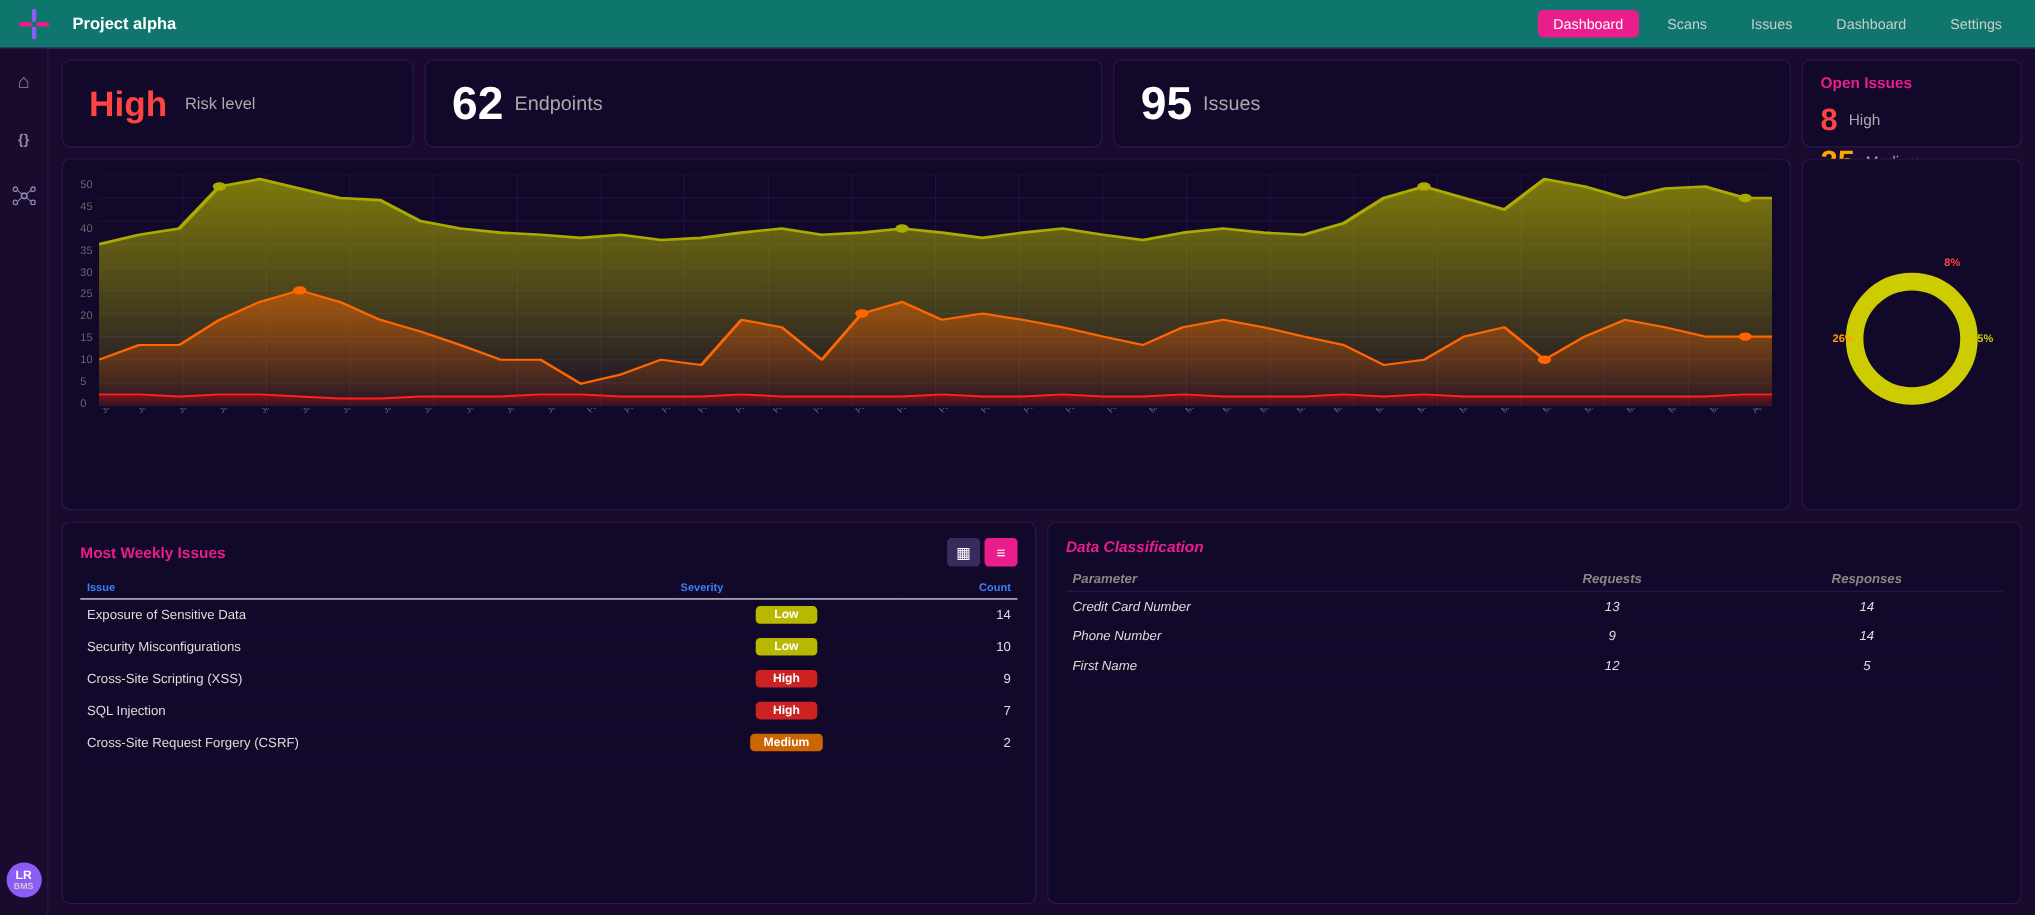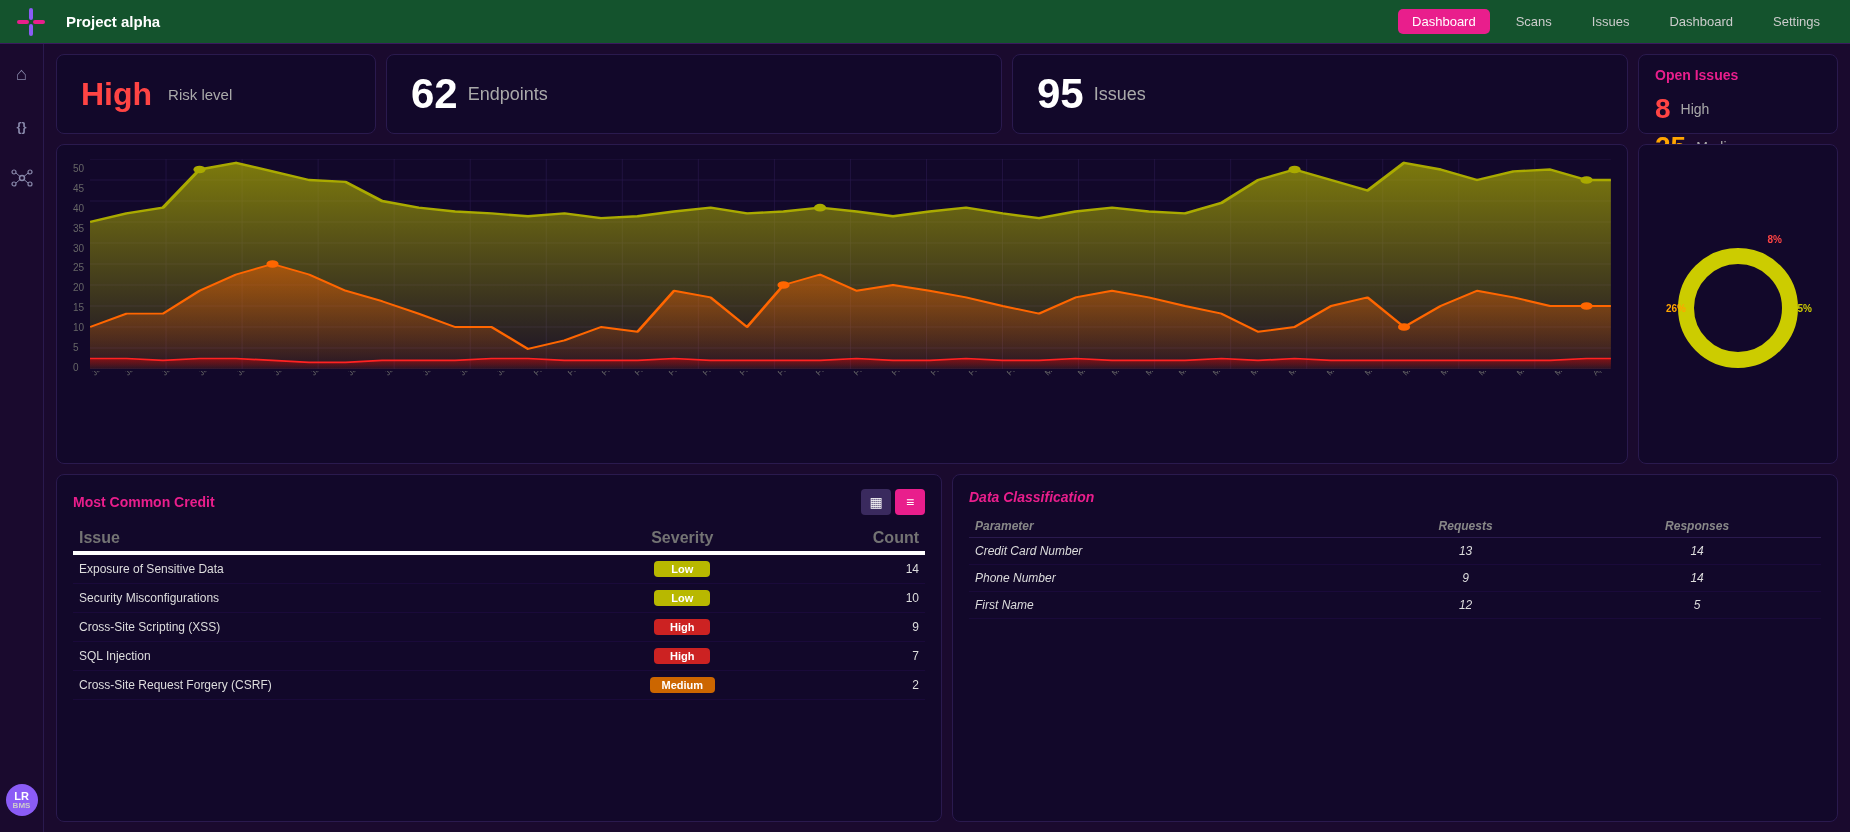"Project alpha" .topnav { background: #14532d -> #0f766e }
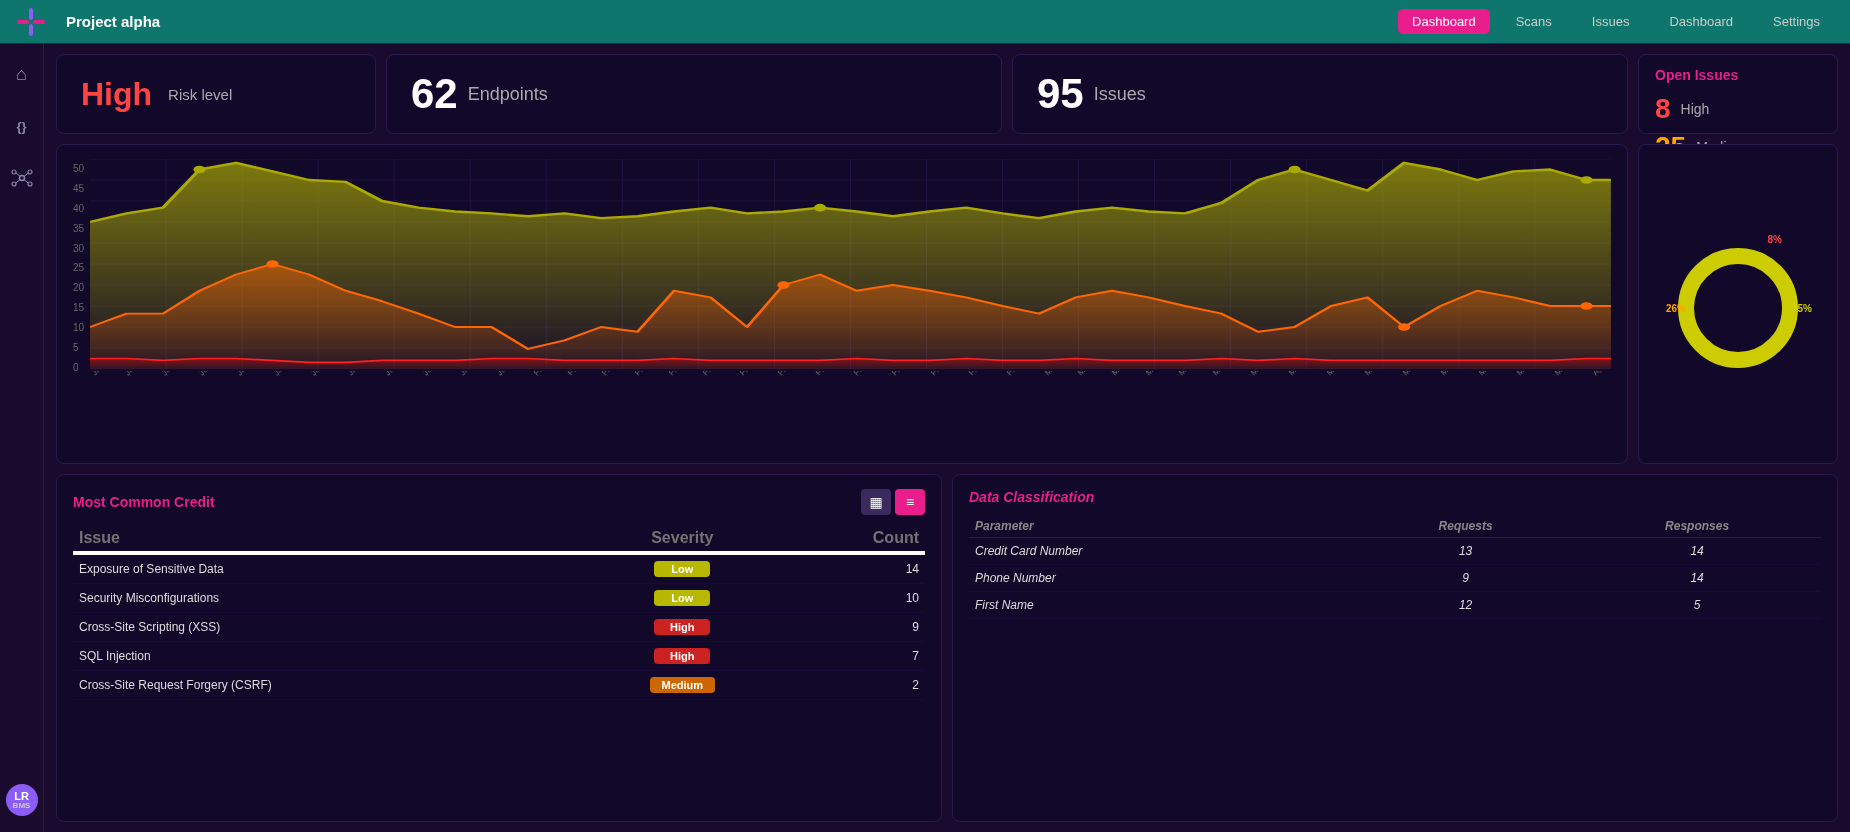"Most Common Credit" span.table-card-title { text: Common Credit -> Weekly Issues }
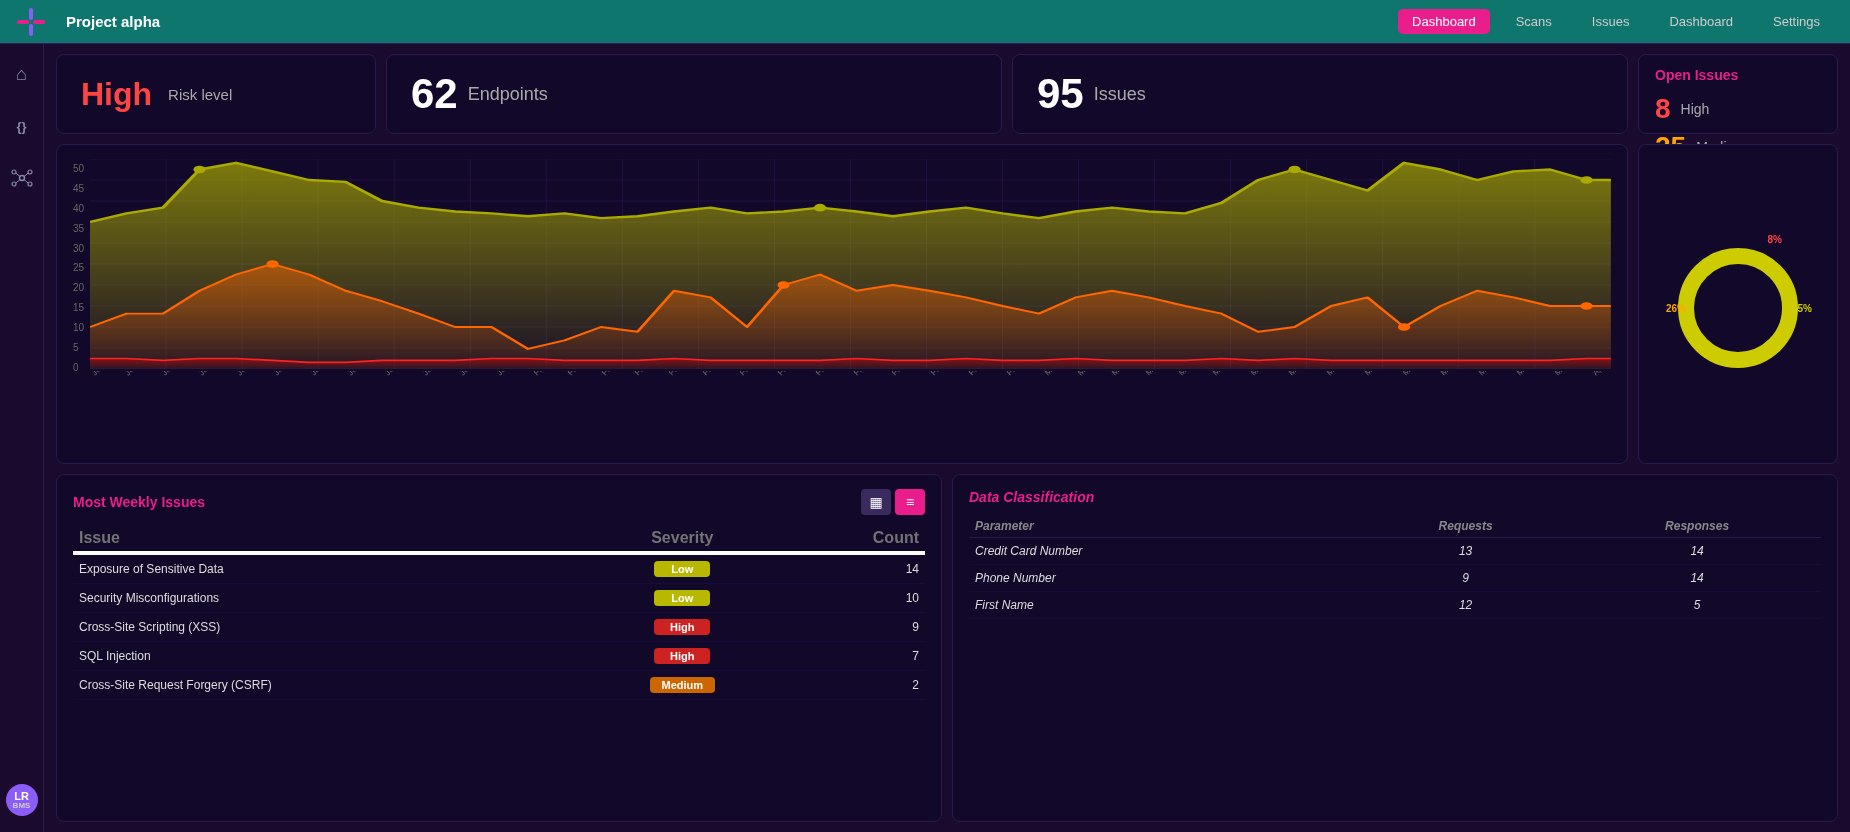"Issue" .data-table th { border-bottom: 4px solid #ffffff -> 1px solid #ffffff; color: #737373 -> #3b82f6; font-size: 16px -> 10px }
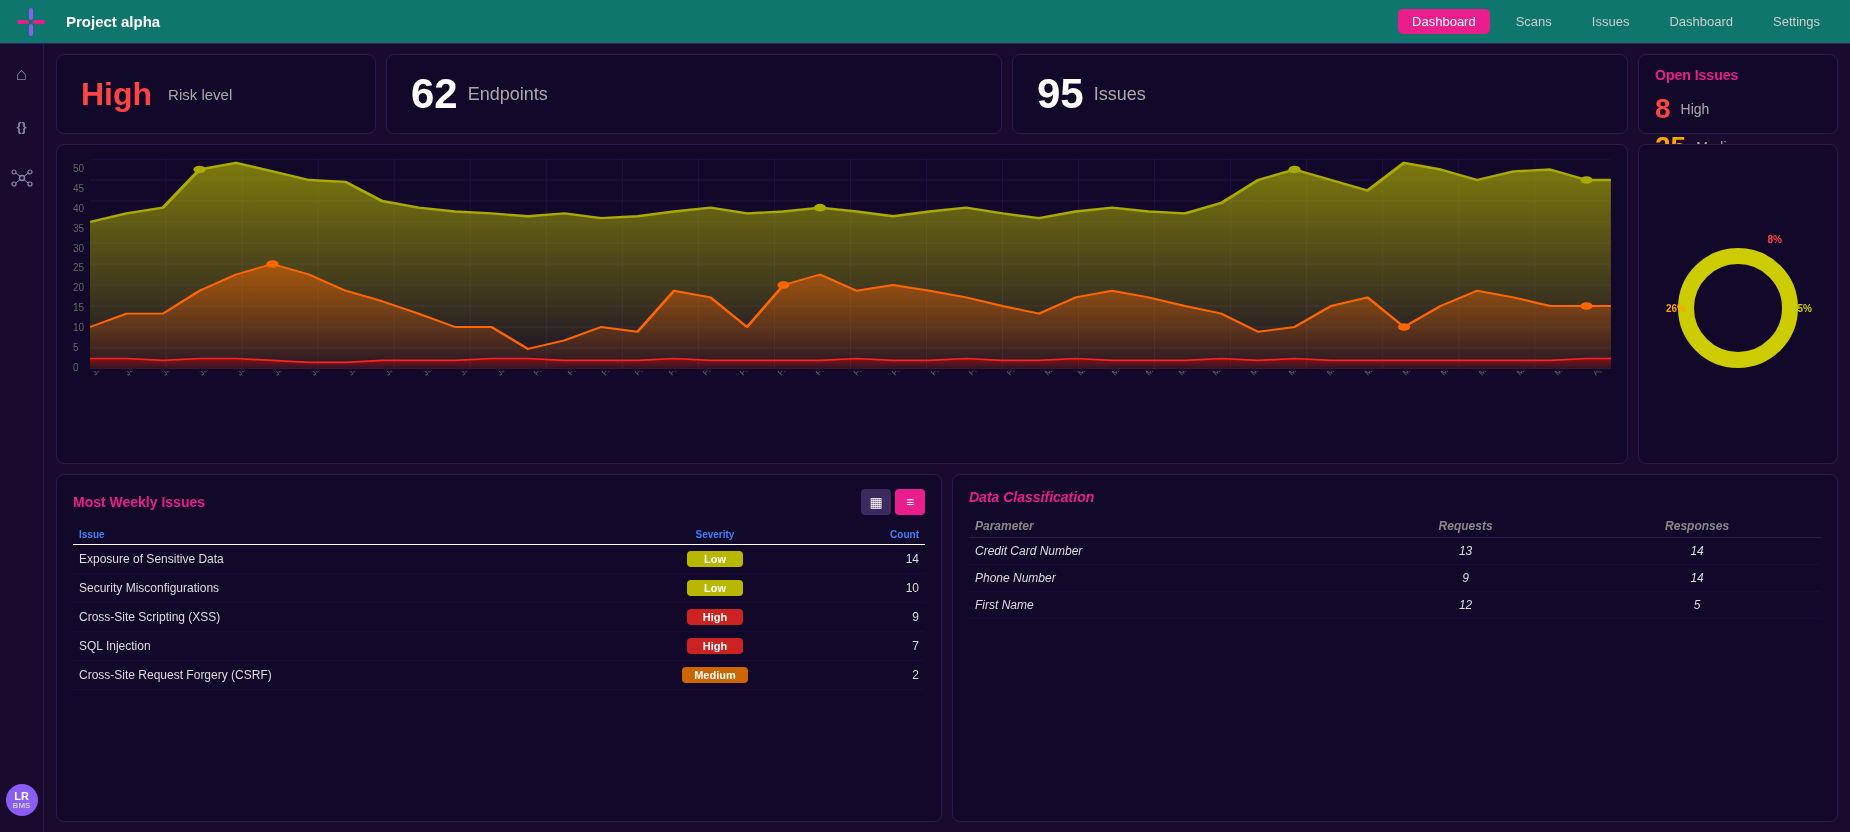"Severity" th { text-align: center -> left }
